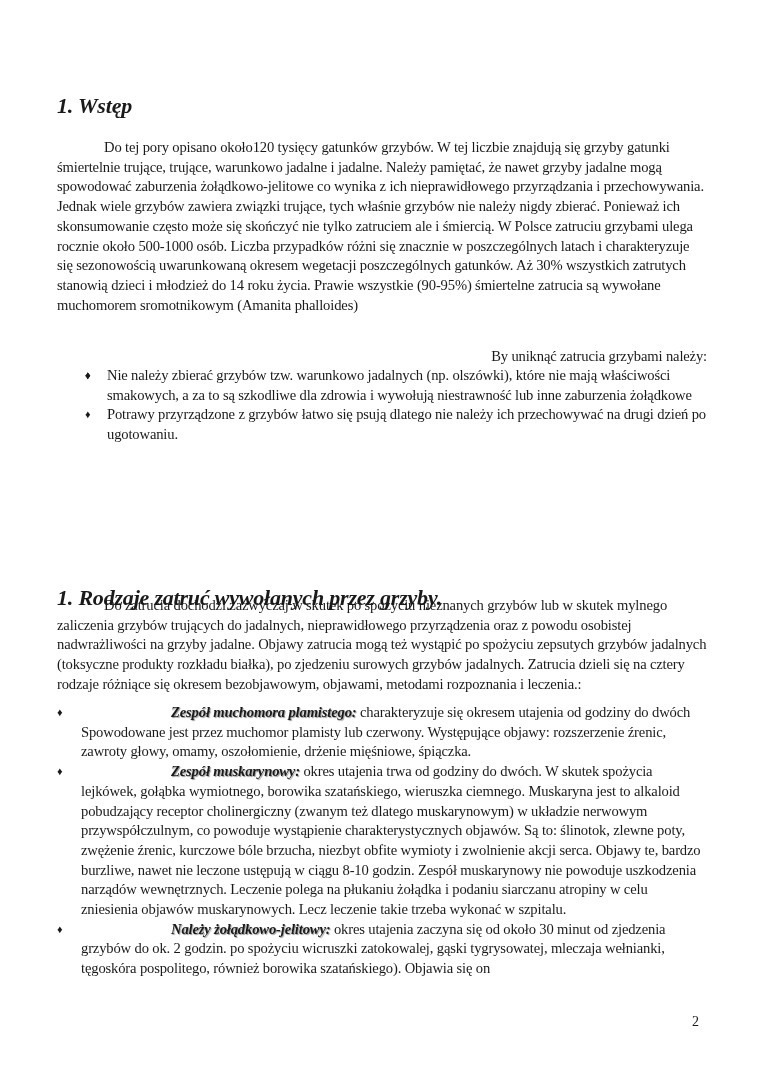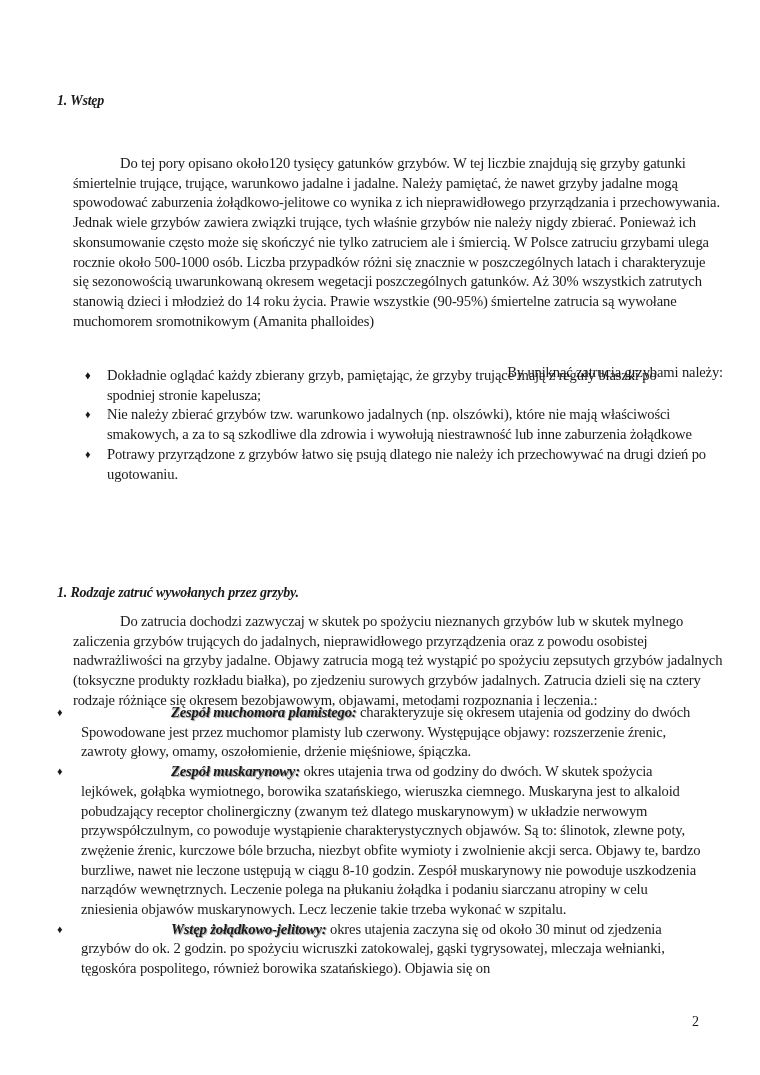"1. Wstęp" h1 { font-size: 14px -> 22px }
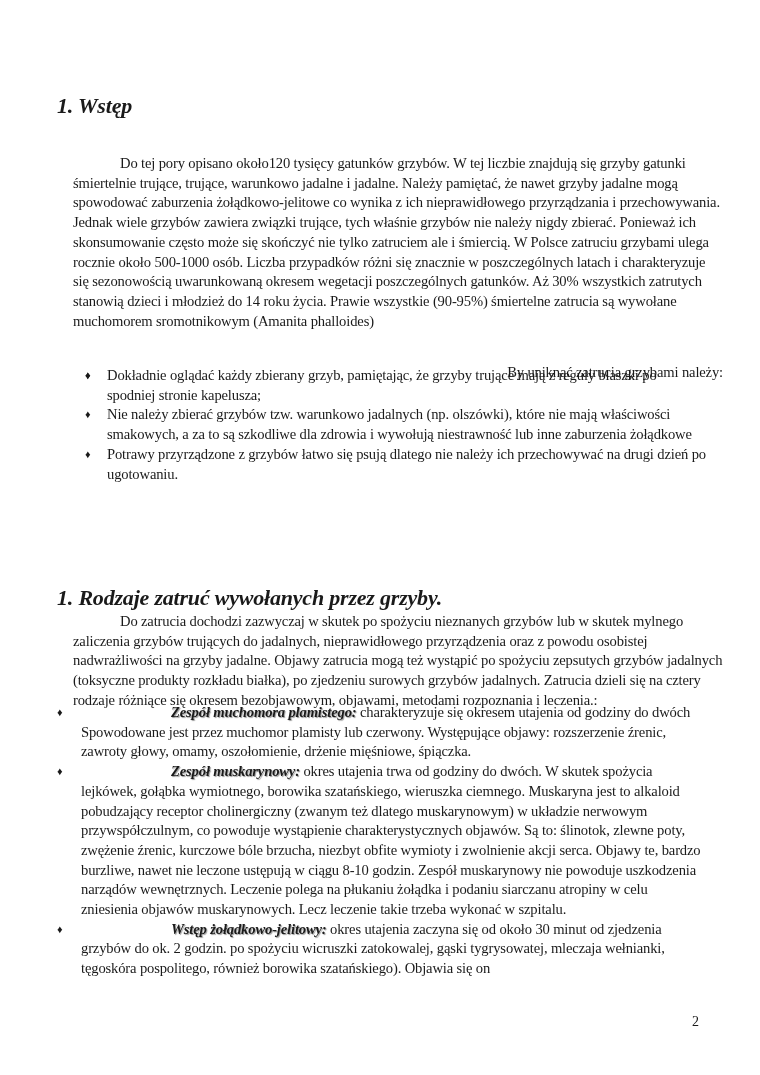"Do tej pory opisano około120" .p { margin: 16px -> 0 }
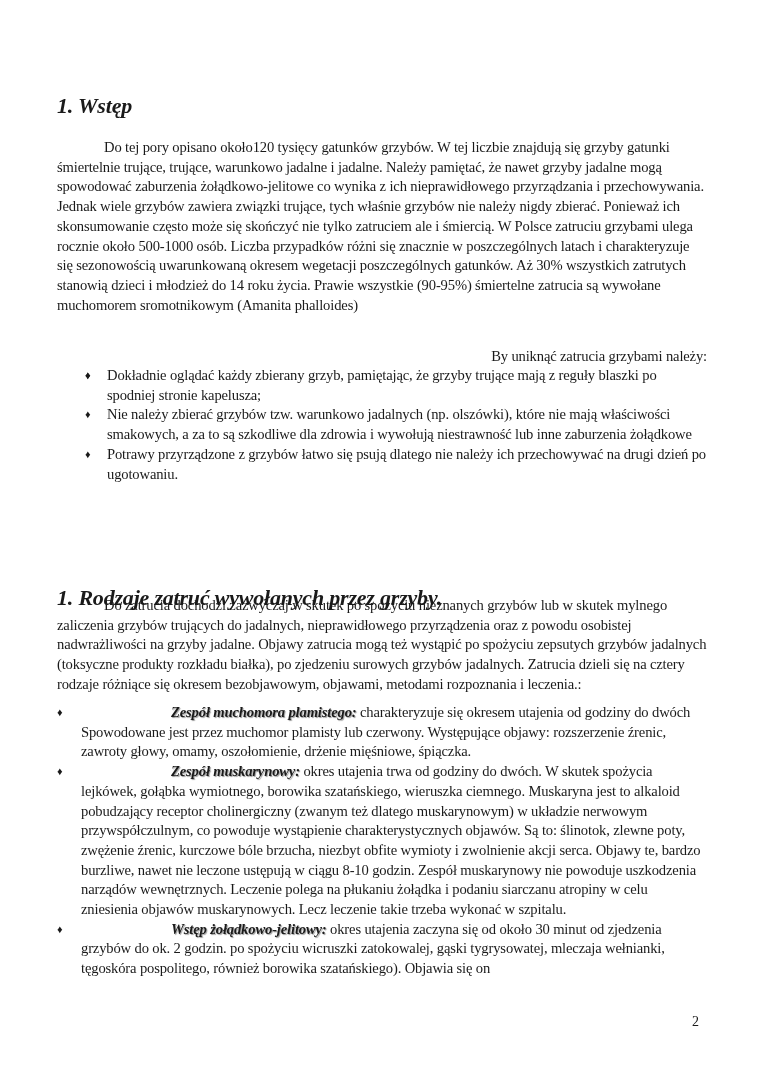"Dokładnie oglądać każdy zbierany grzyb," span { html: <span>Dokładnie oglądać każdy zbierany grzyb, pamiętając, że grzyby trujące mają z reguły blaszki po spodniej stronie kapelusza;</span> -> none }
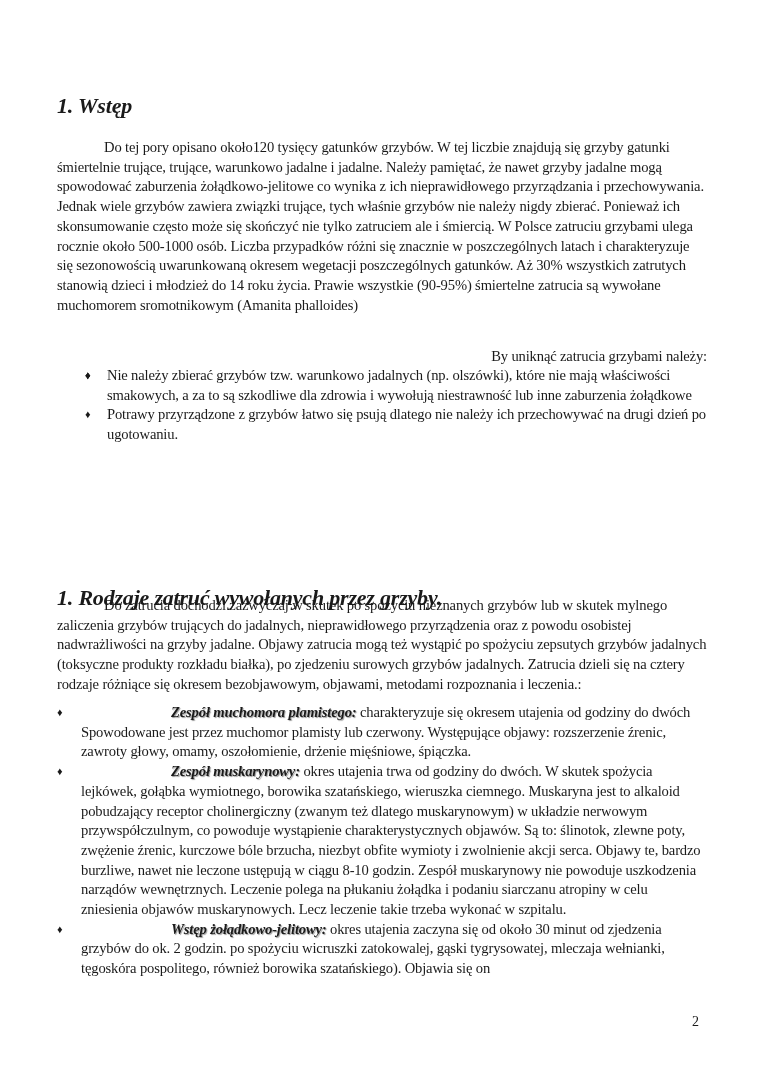"Wstęp żołądkowo-jelitowy:" span.term { text: Wstęp -> Należy }
